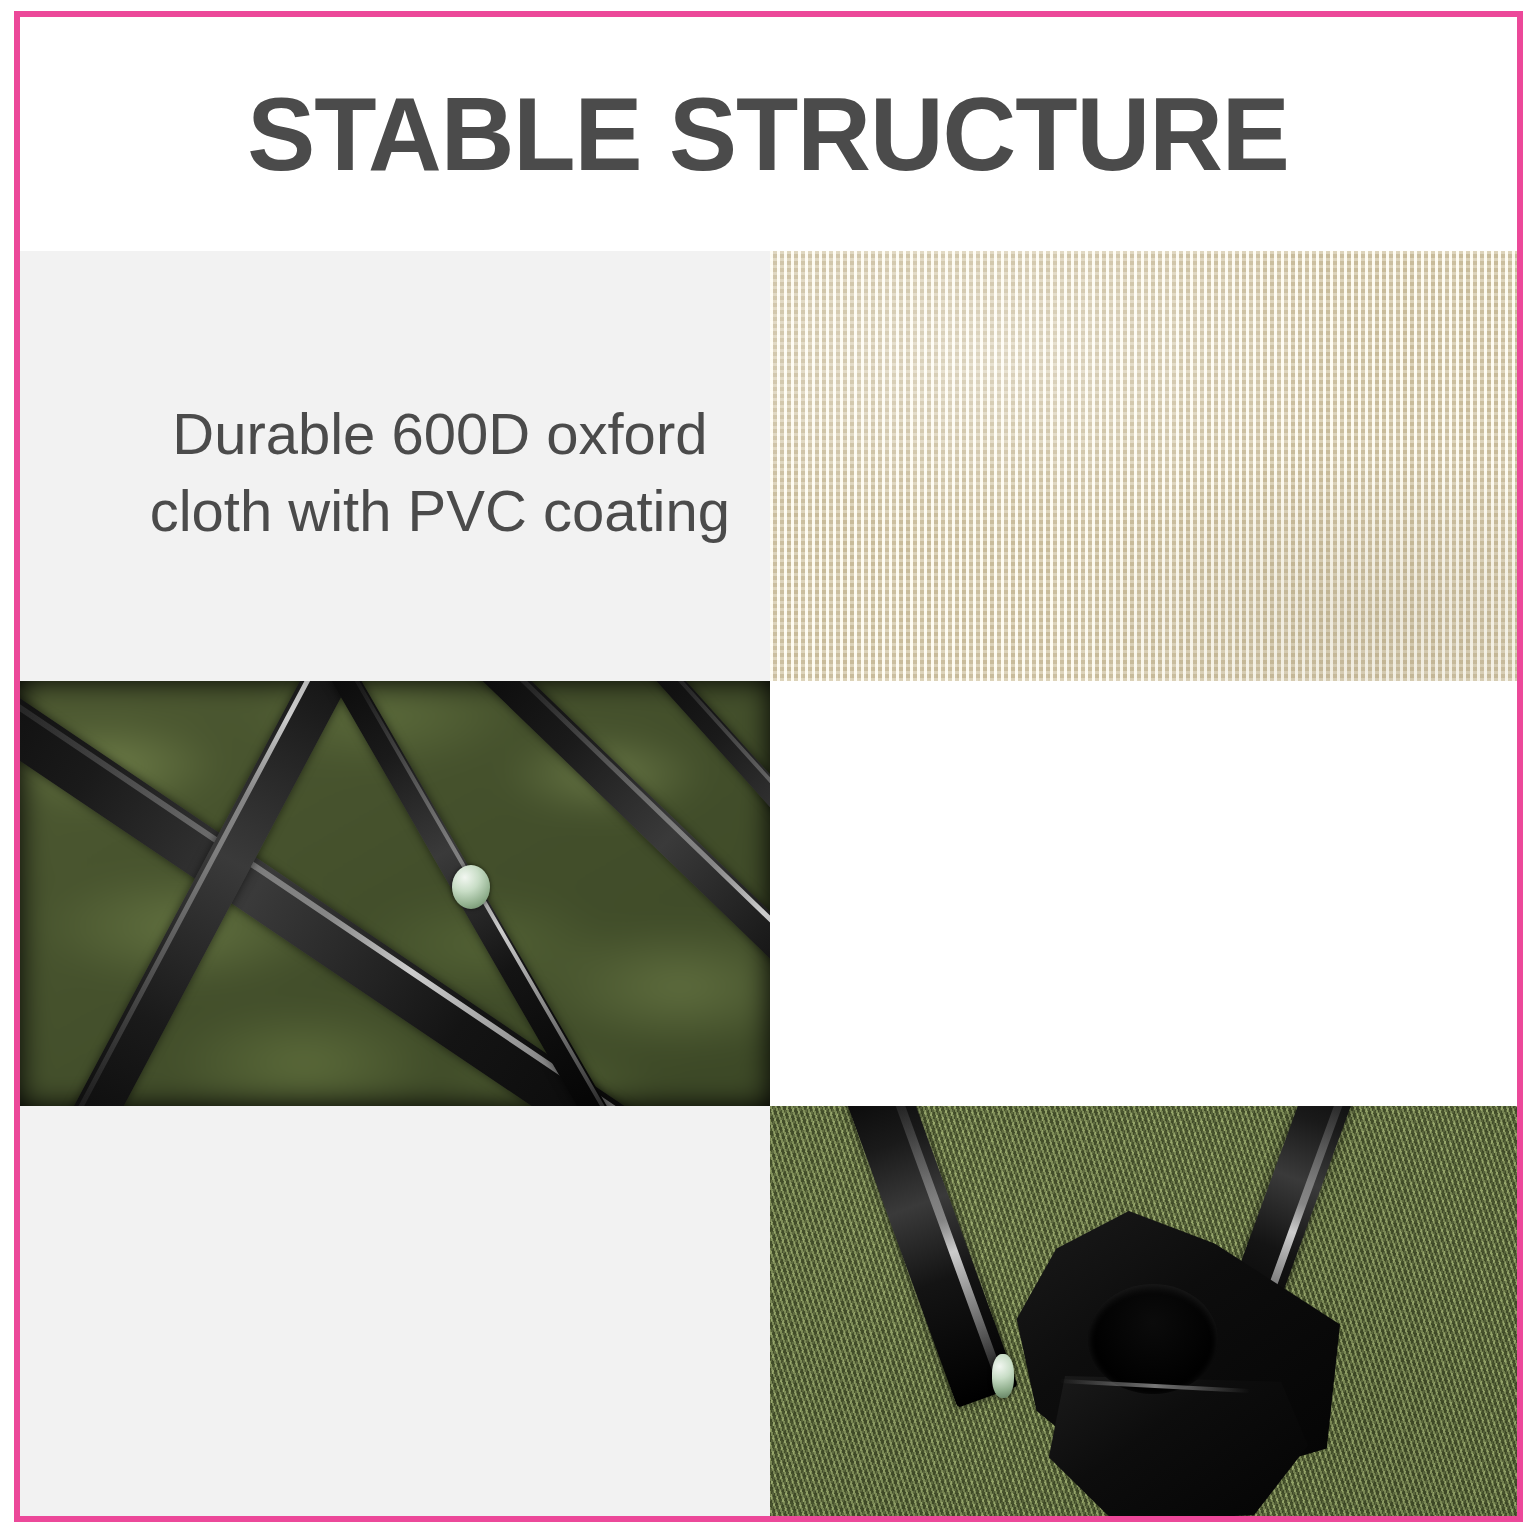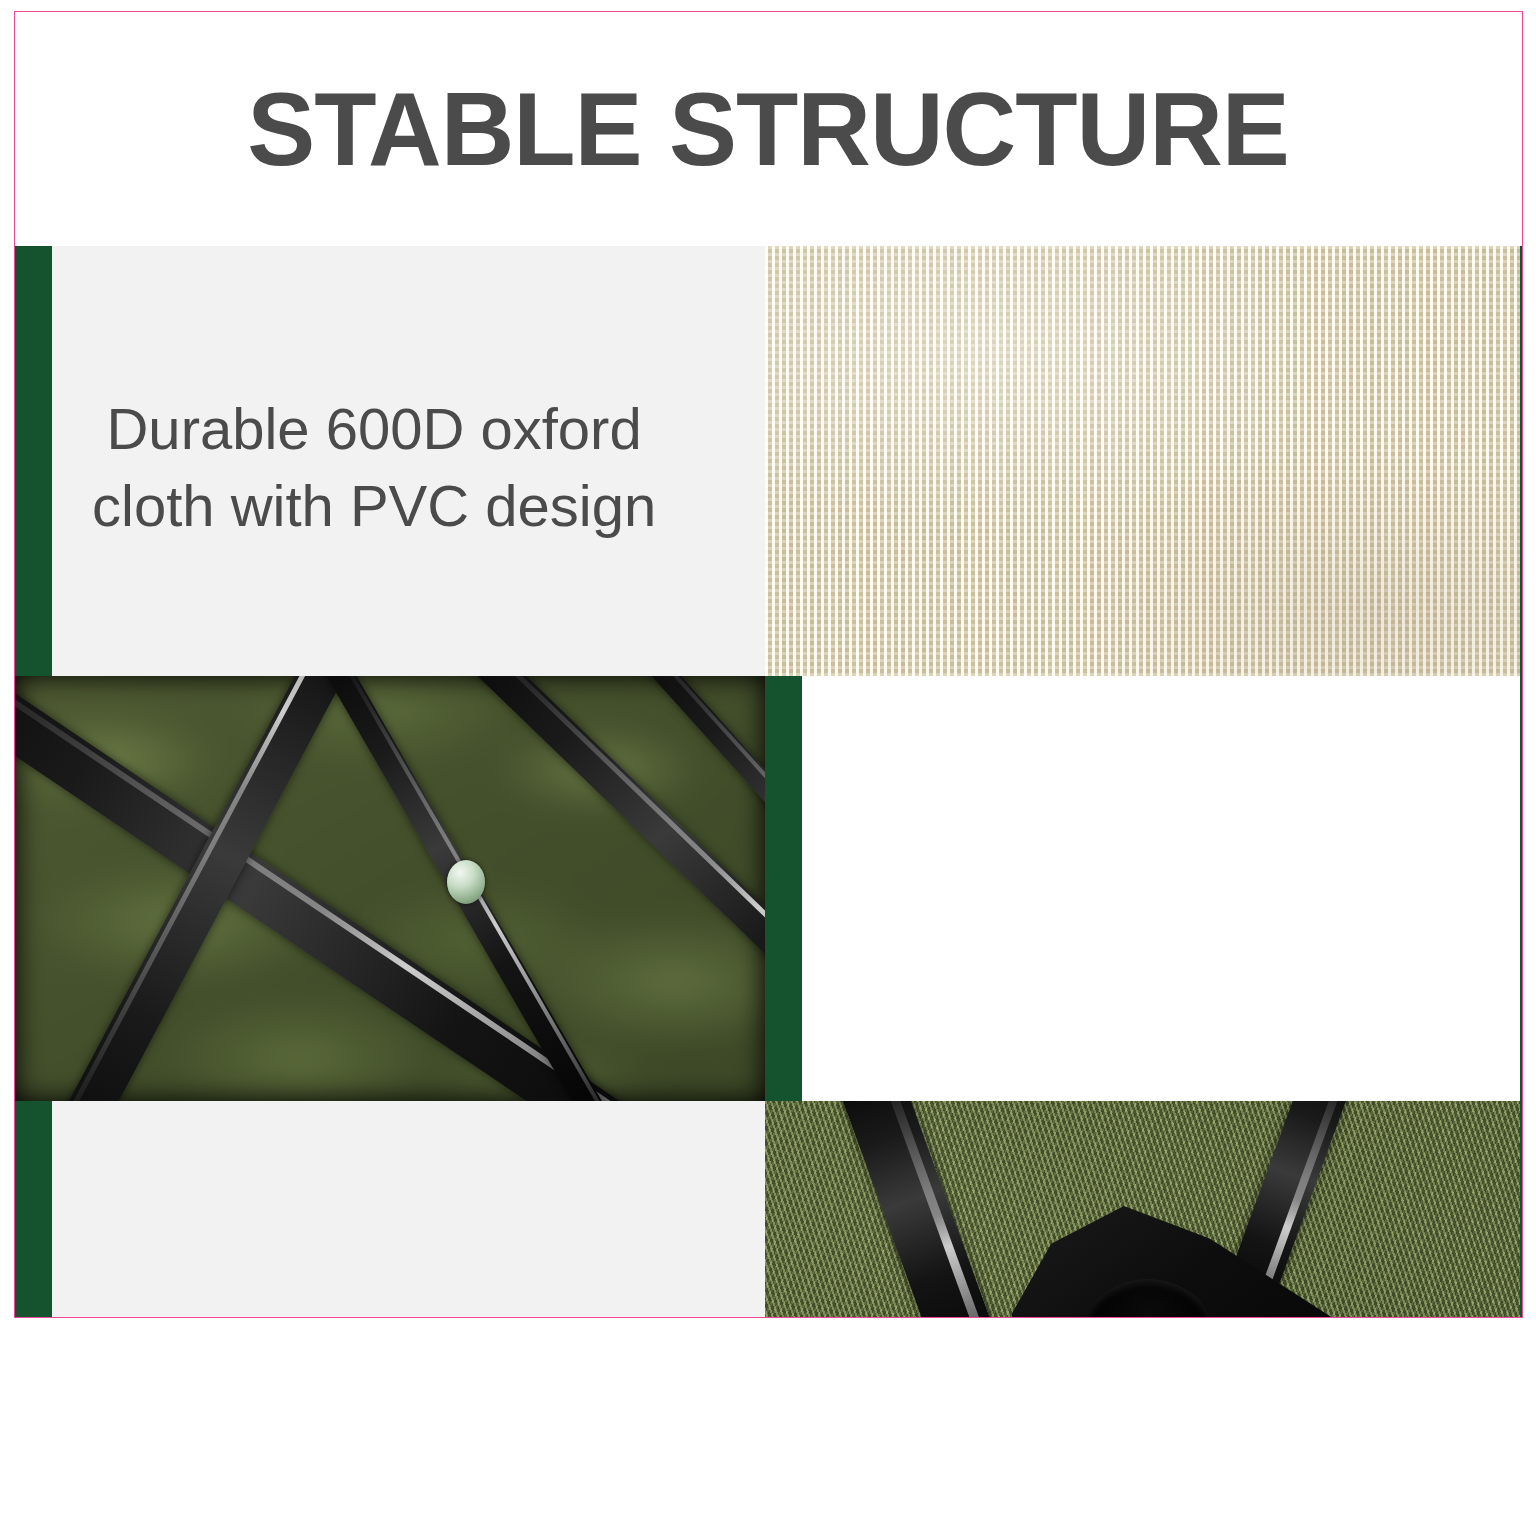"STABLE STRUCTURE" #frame { background: #14532d -> #fde047; border: 1px solid #ec4899 -> 6px solid #ec4899; height: 1307px -> 1511px }
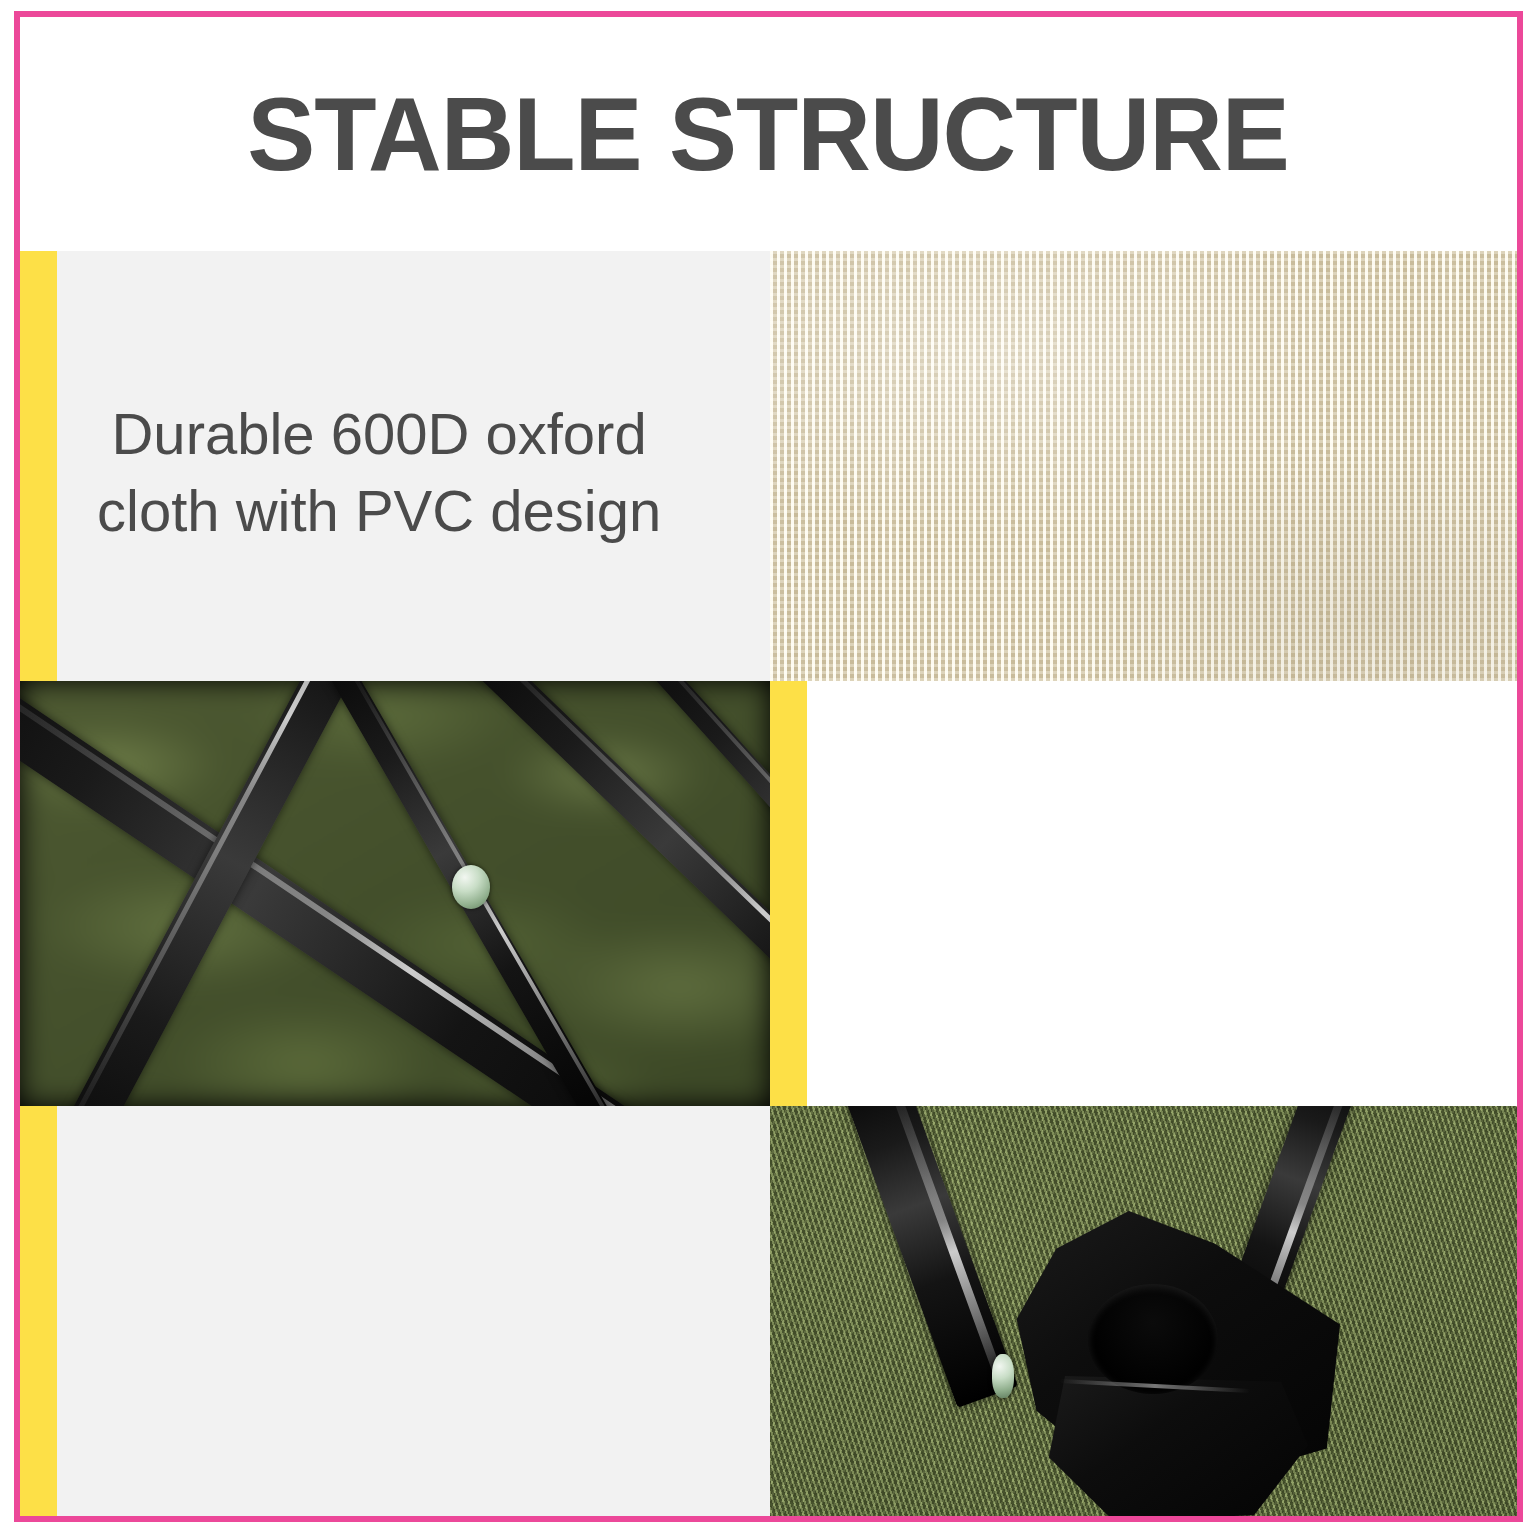"Durable 600D oxford" .text-panel { align-items: flex-start -> flex-end; margin-left: 37px -> none }
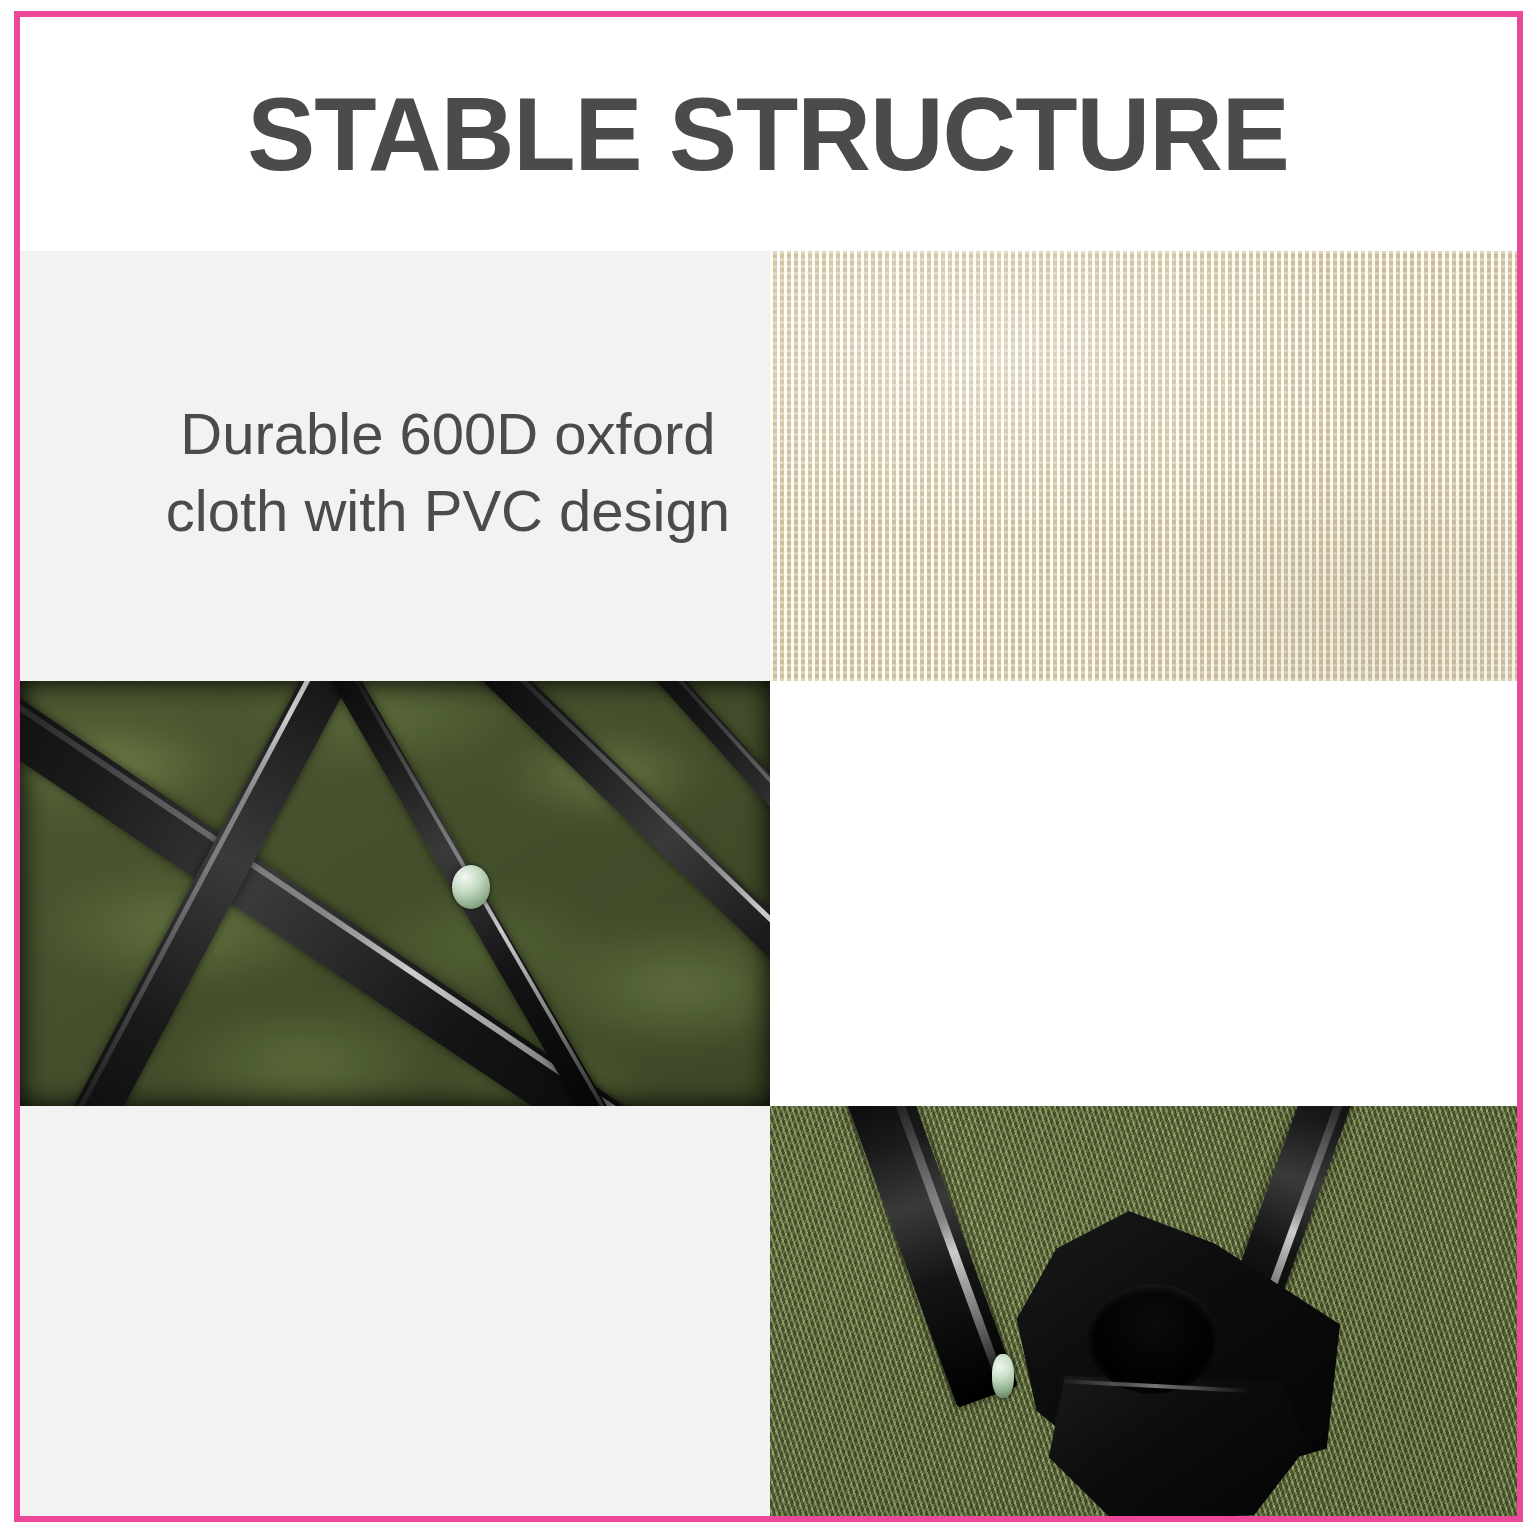"cloth with PVC design" div.caption-line { text: design -> coating }
